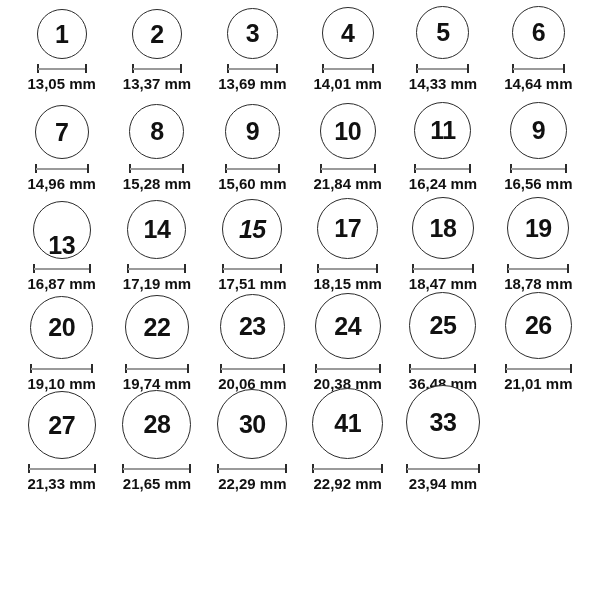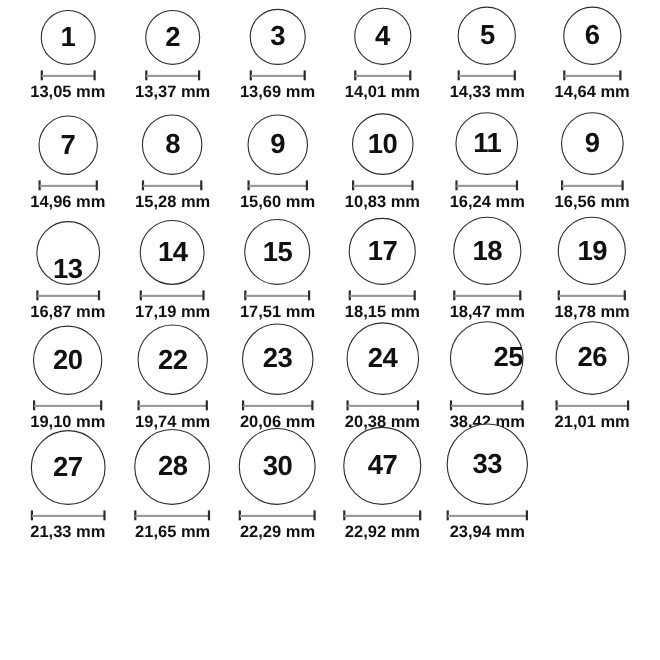"10,83 mm" div.label { text: 10,83 -> 21,84 }
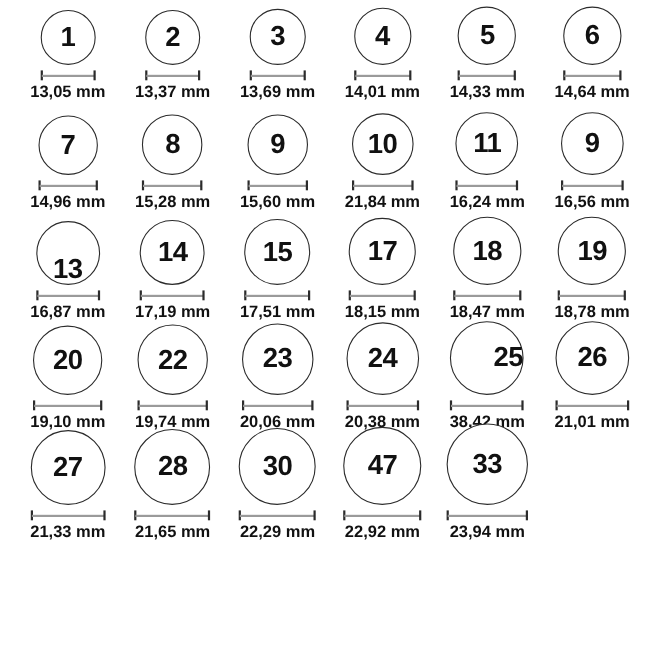"15" div.circle { font-style: none -> italic }
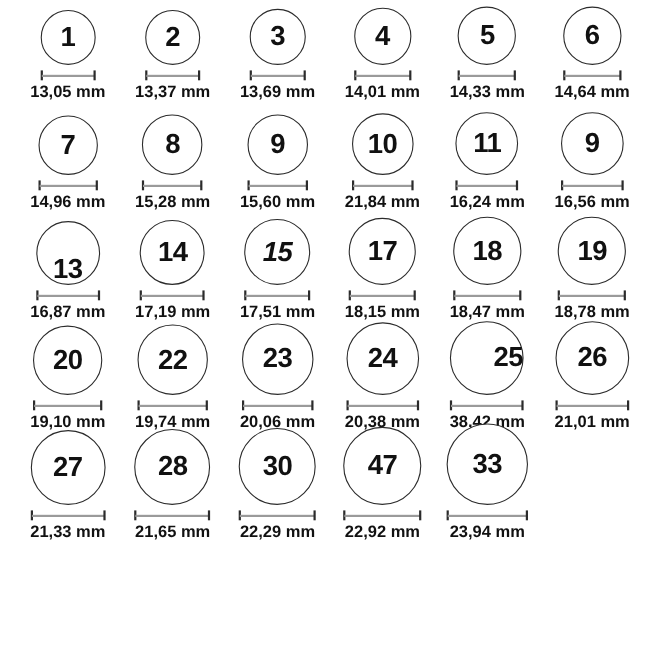"25" div.circle { justify-content: flex-end -> none }
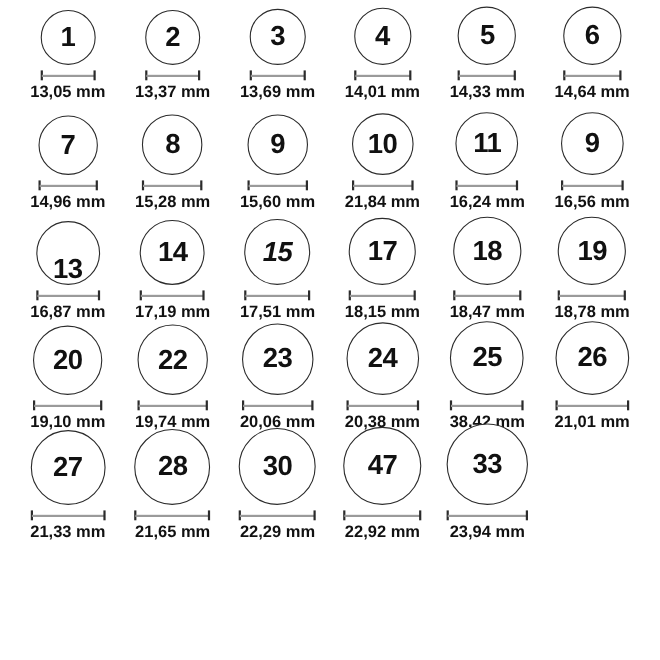"38,42 mm" div.label { text: 38,42 -> 36,48 }
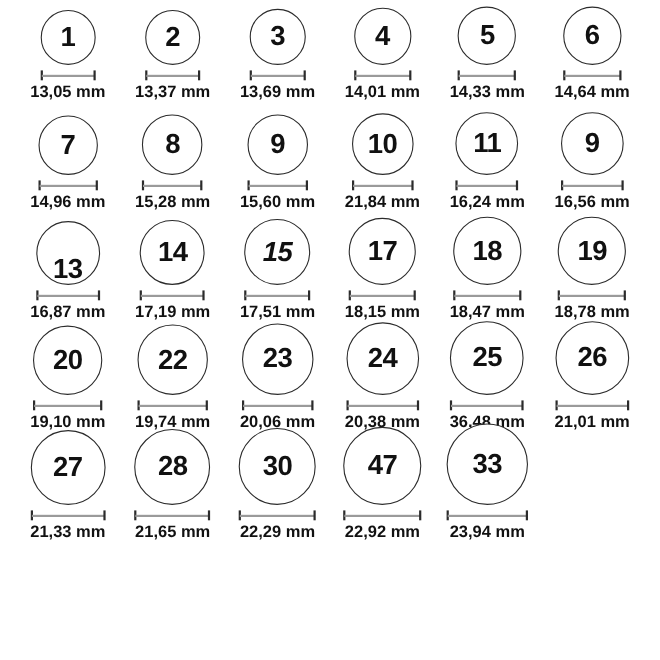"47" span.num { text: 47 -> 41 }
